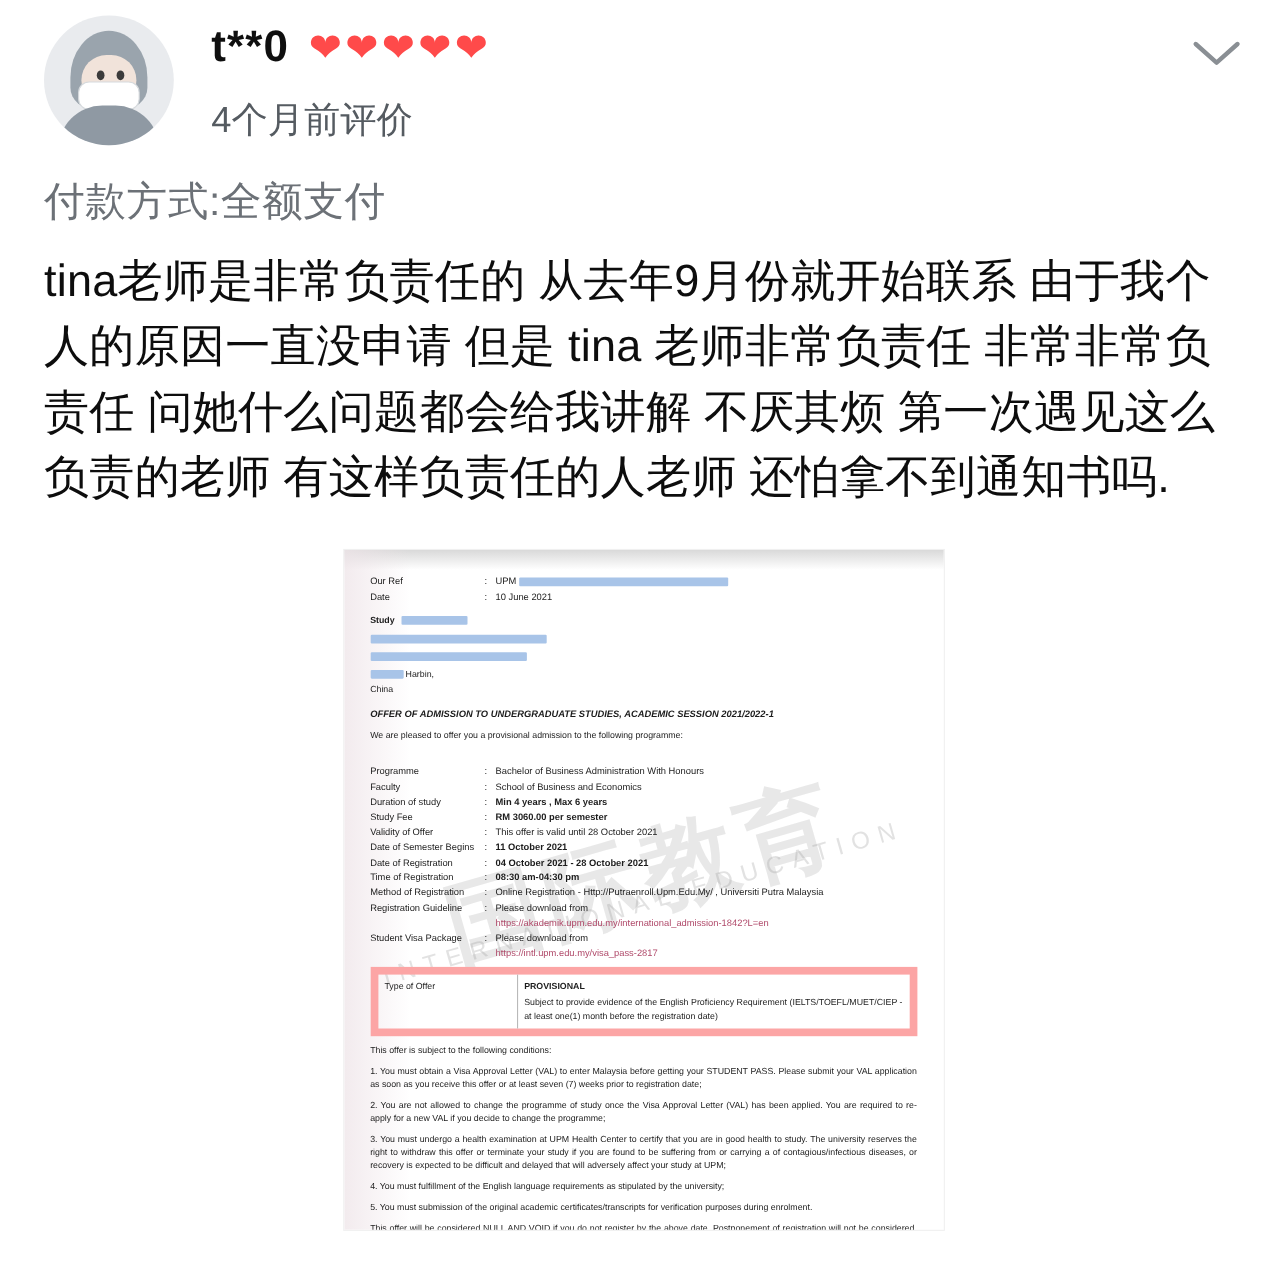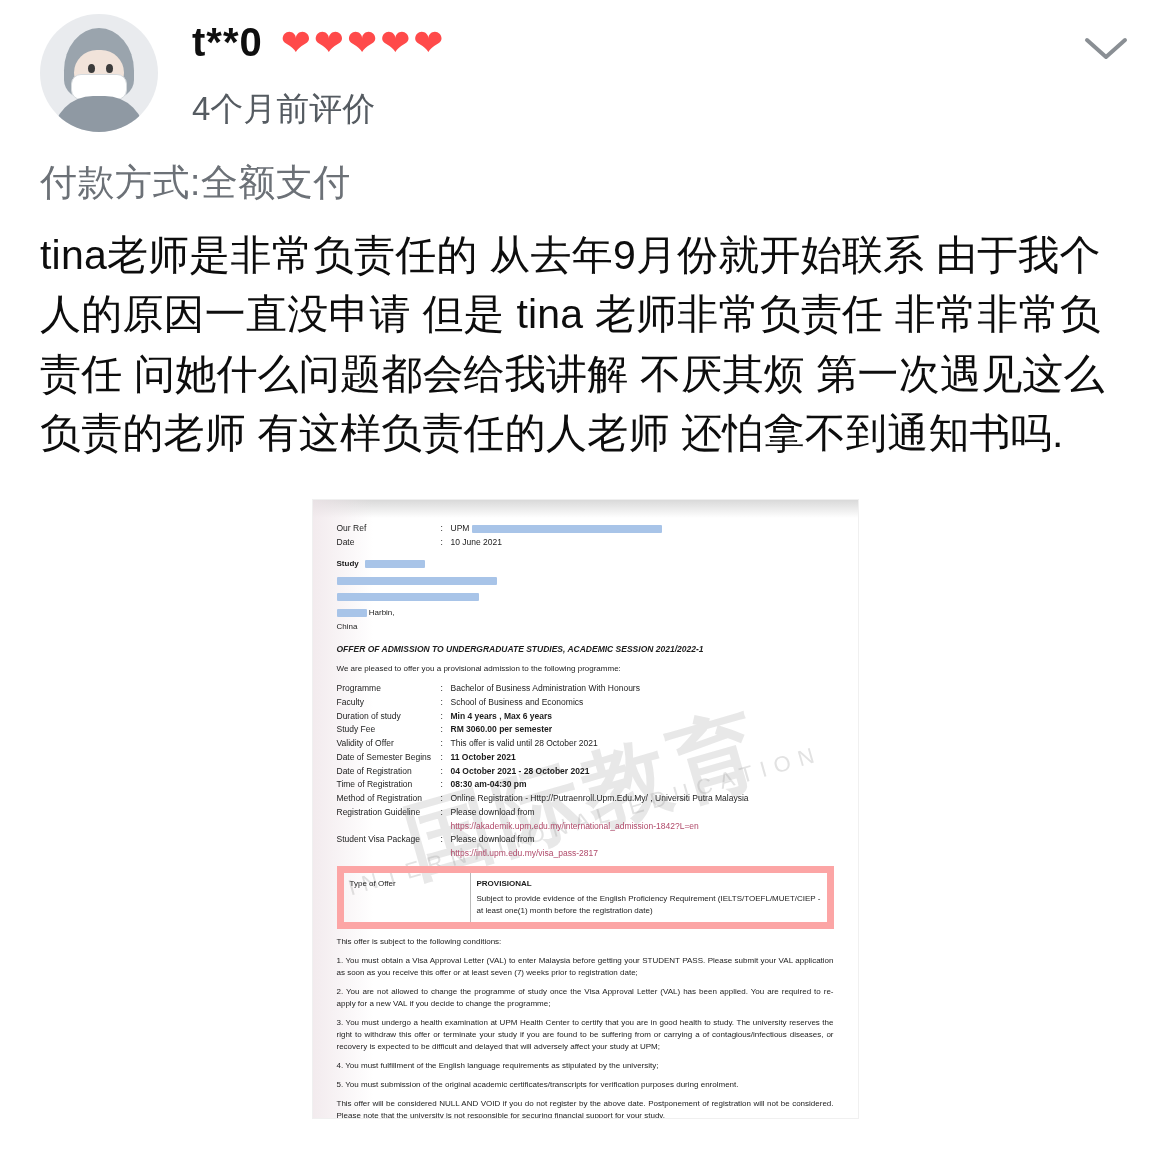"Programme" div { margin-top: 7px -> 20px }
